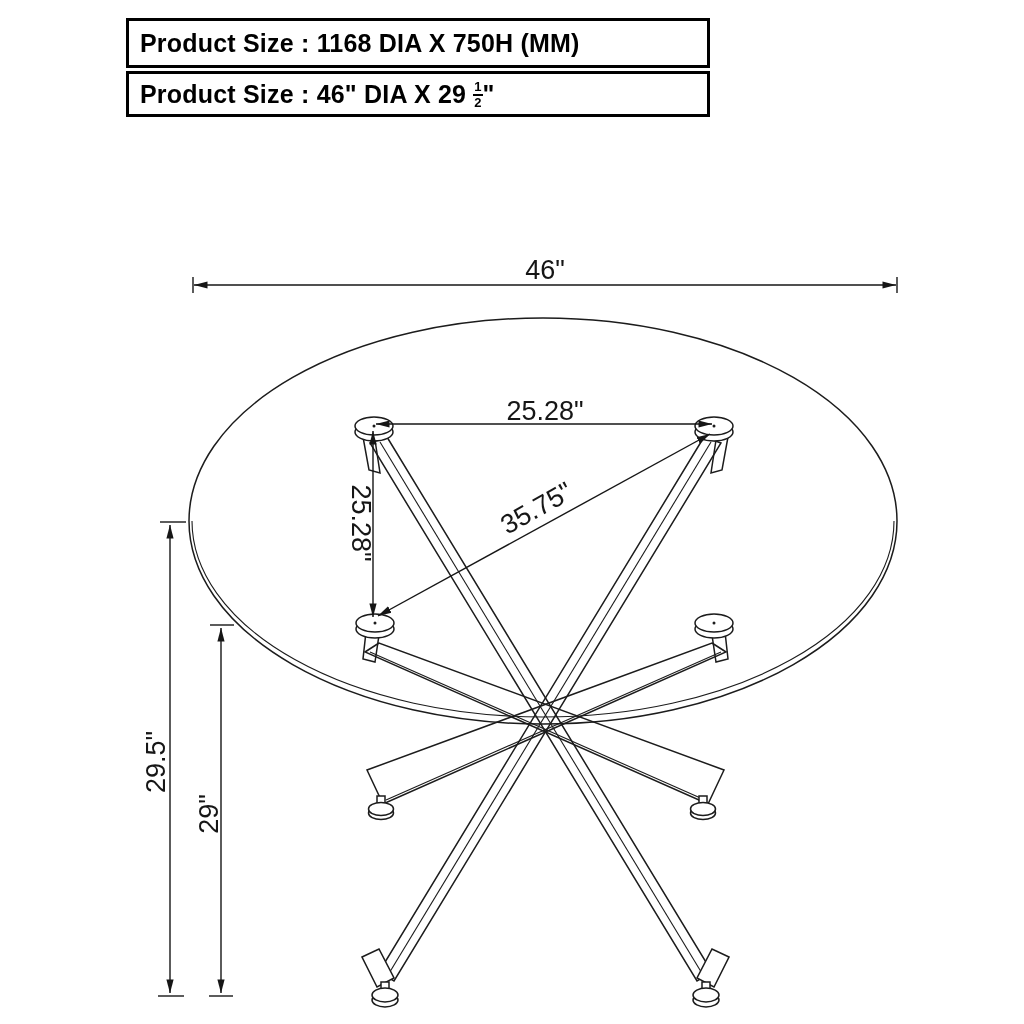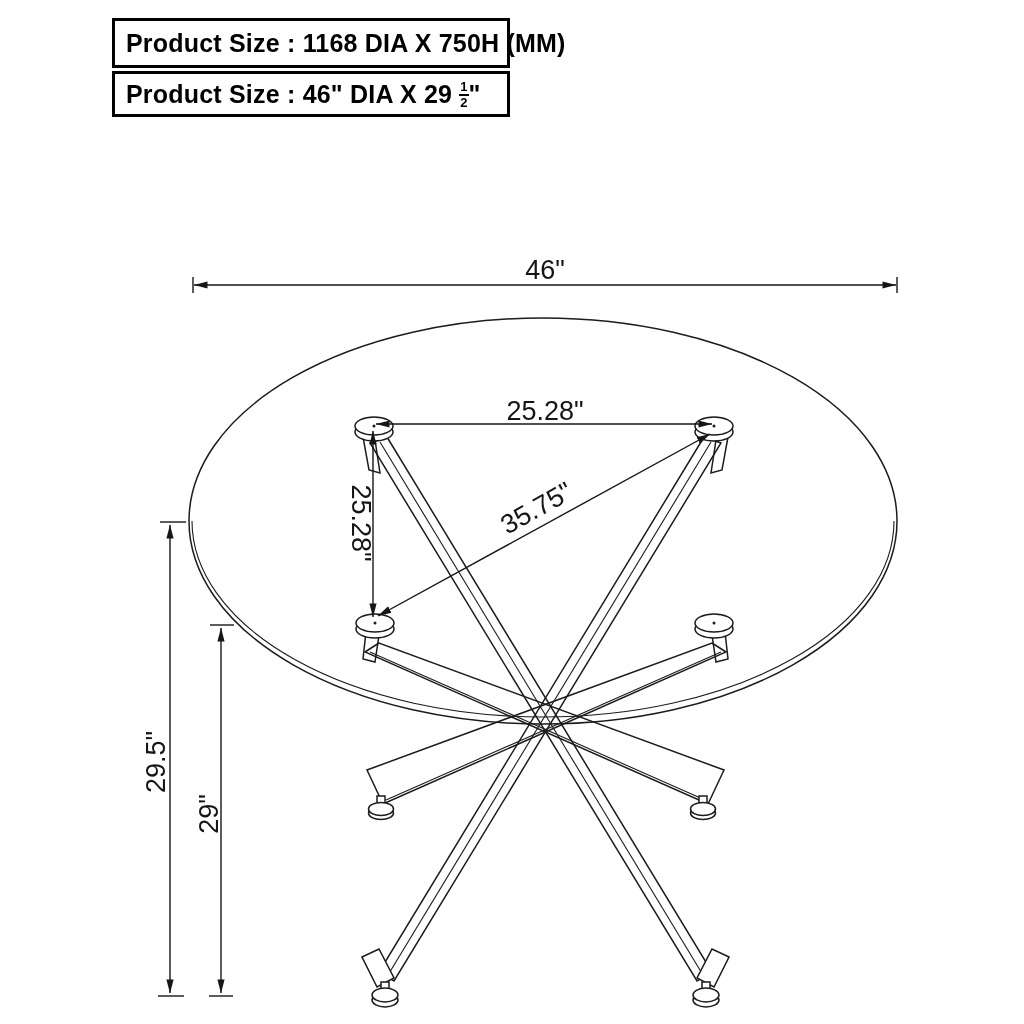"Product Size : 1168 DIA" .title-box { left: 112px -> 126px; width: 398px -> 584px }
